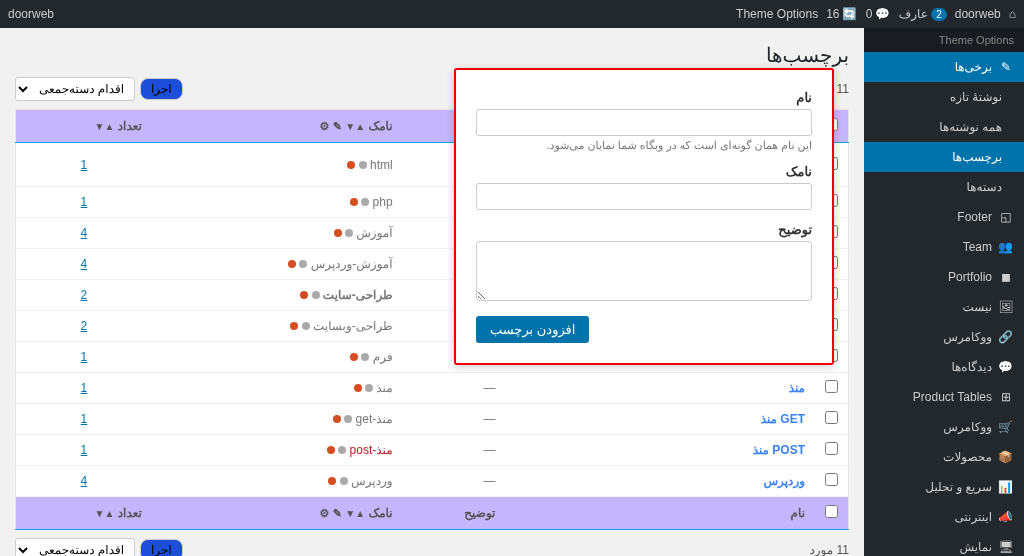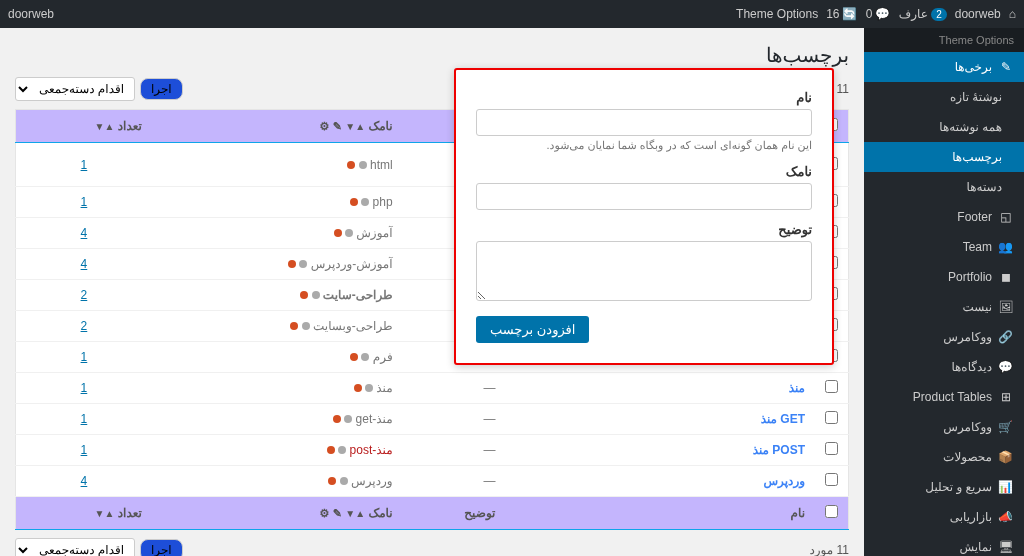"بازاریابی" span { text: بازاریابی -> اینترنتی }
